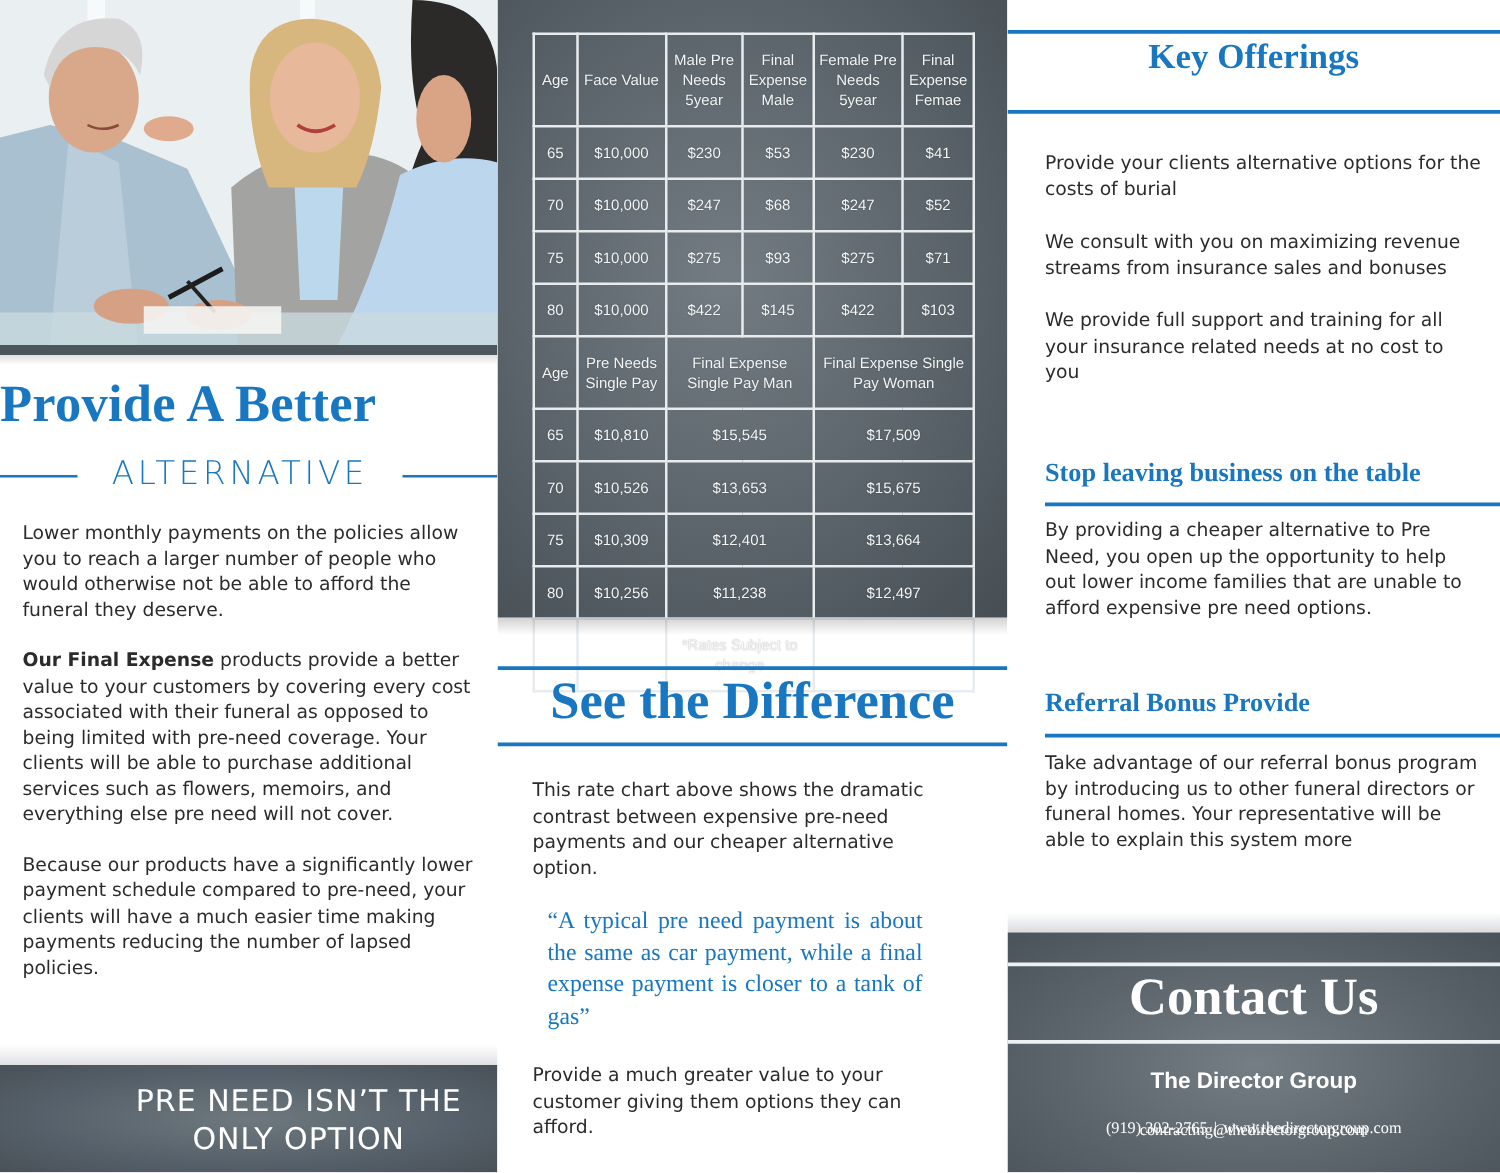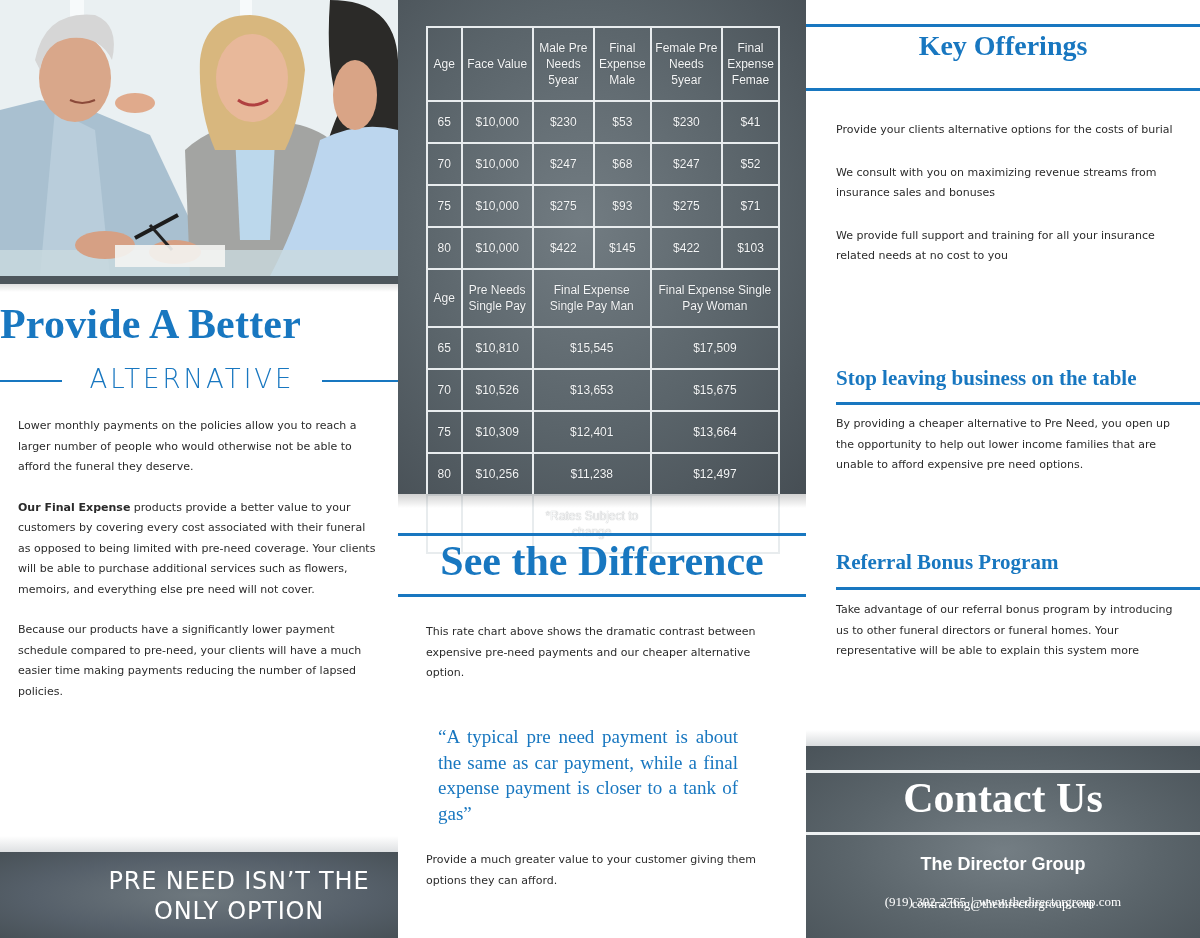"Provide your clients alternative options" .body-text { font-size: 11px -> 15px }
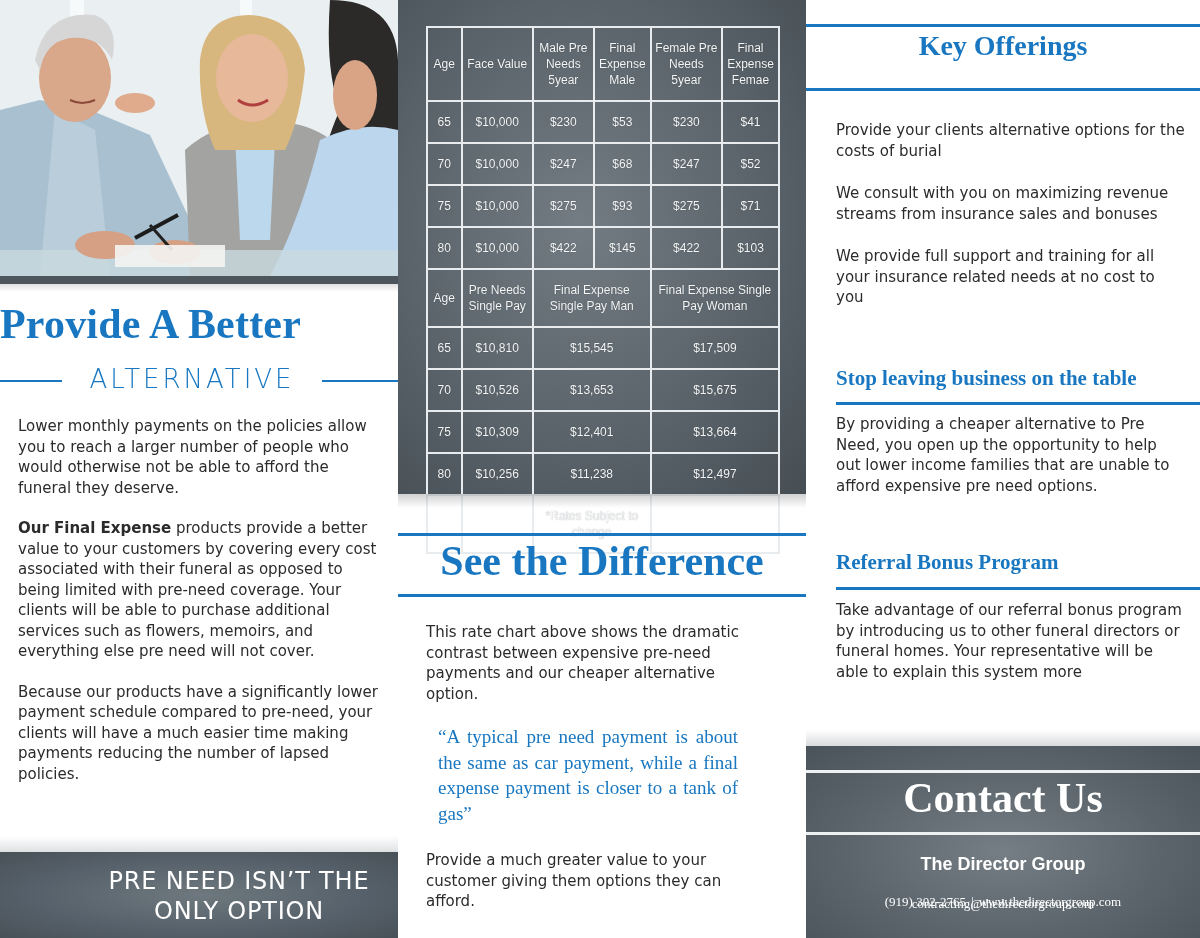"Referral Bonus Program" h3.rt-sub { text: Program -> Provide }
